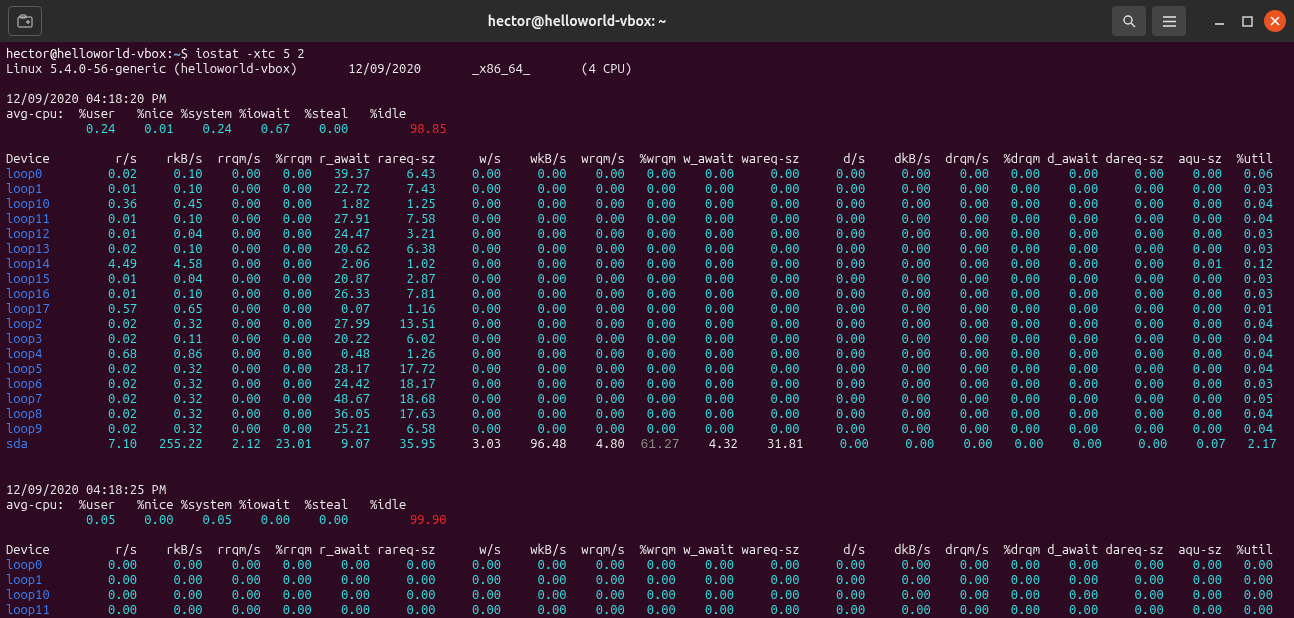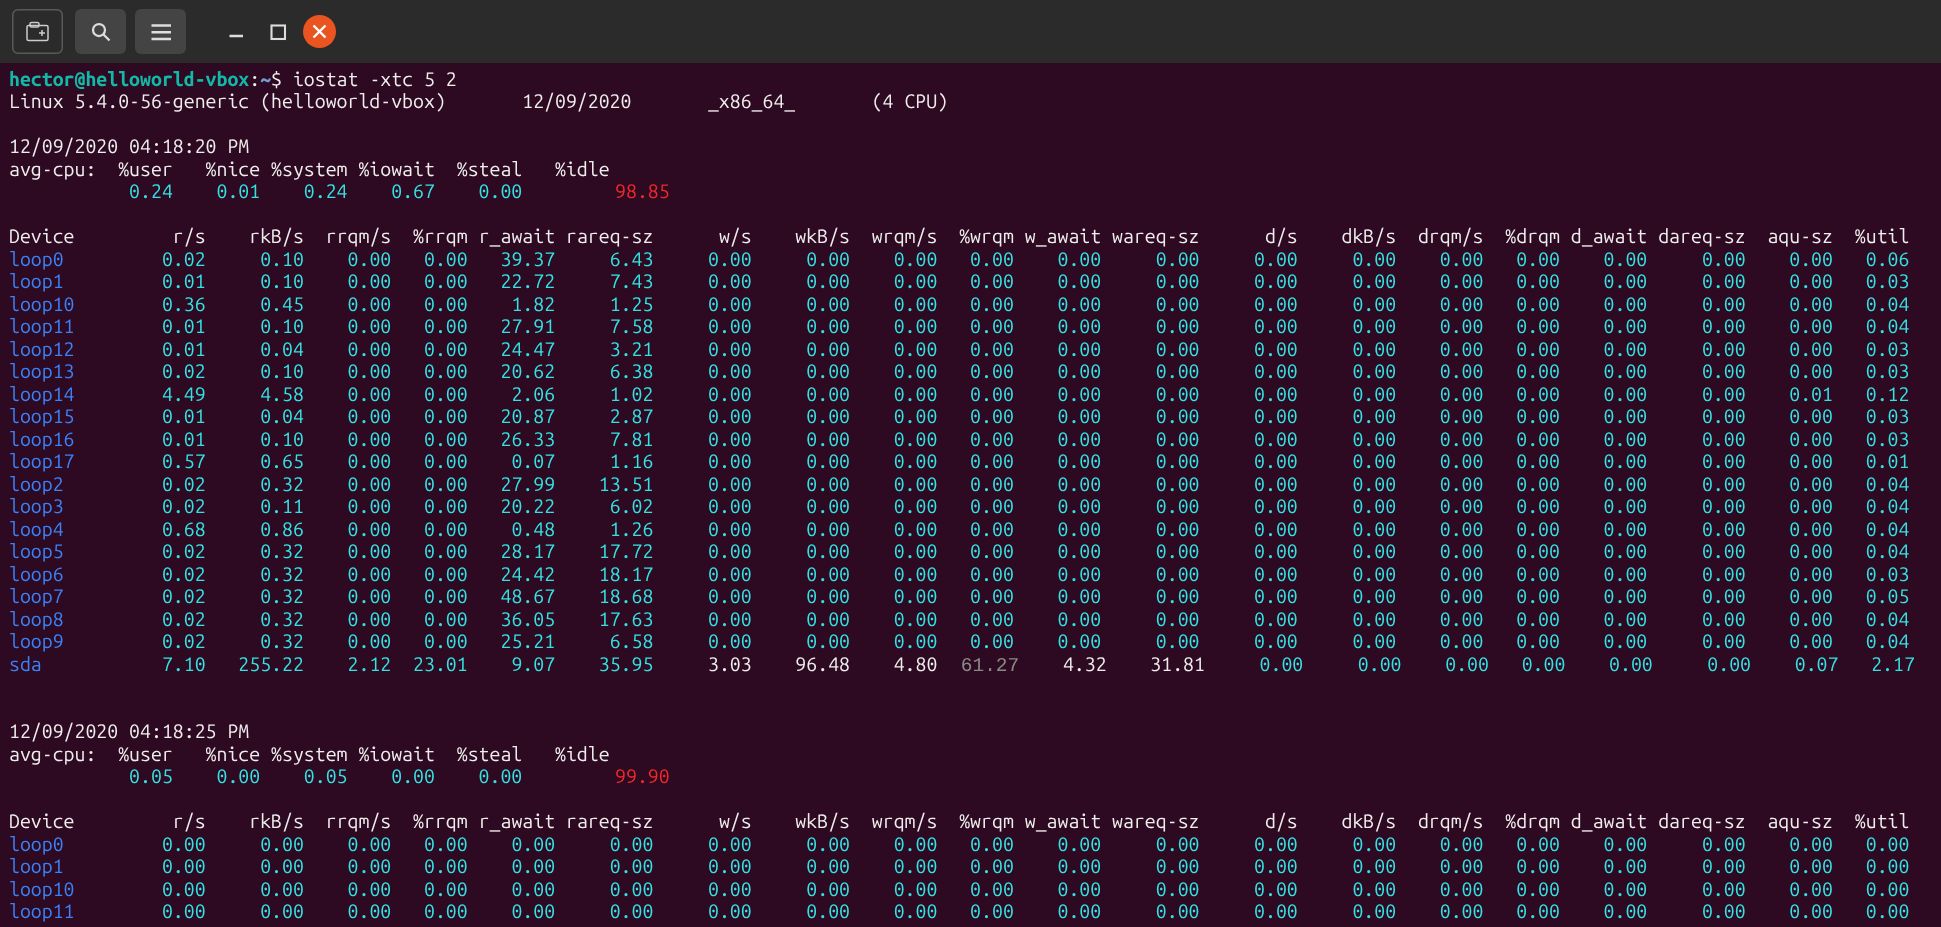"hector@helloworld-vbox: ~" div.tb-title { html: none -> <div>hector@helloworld-vbox: ~</div> }
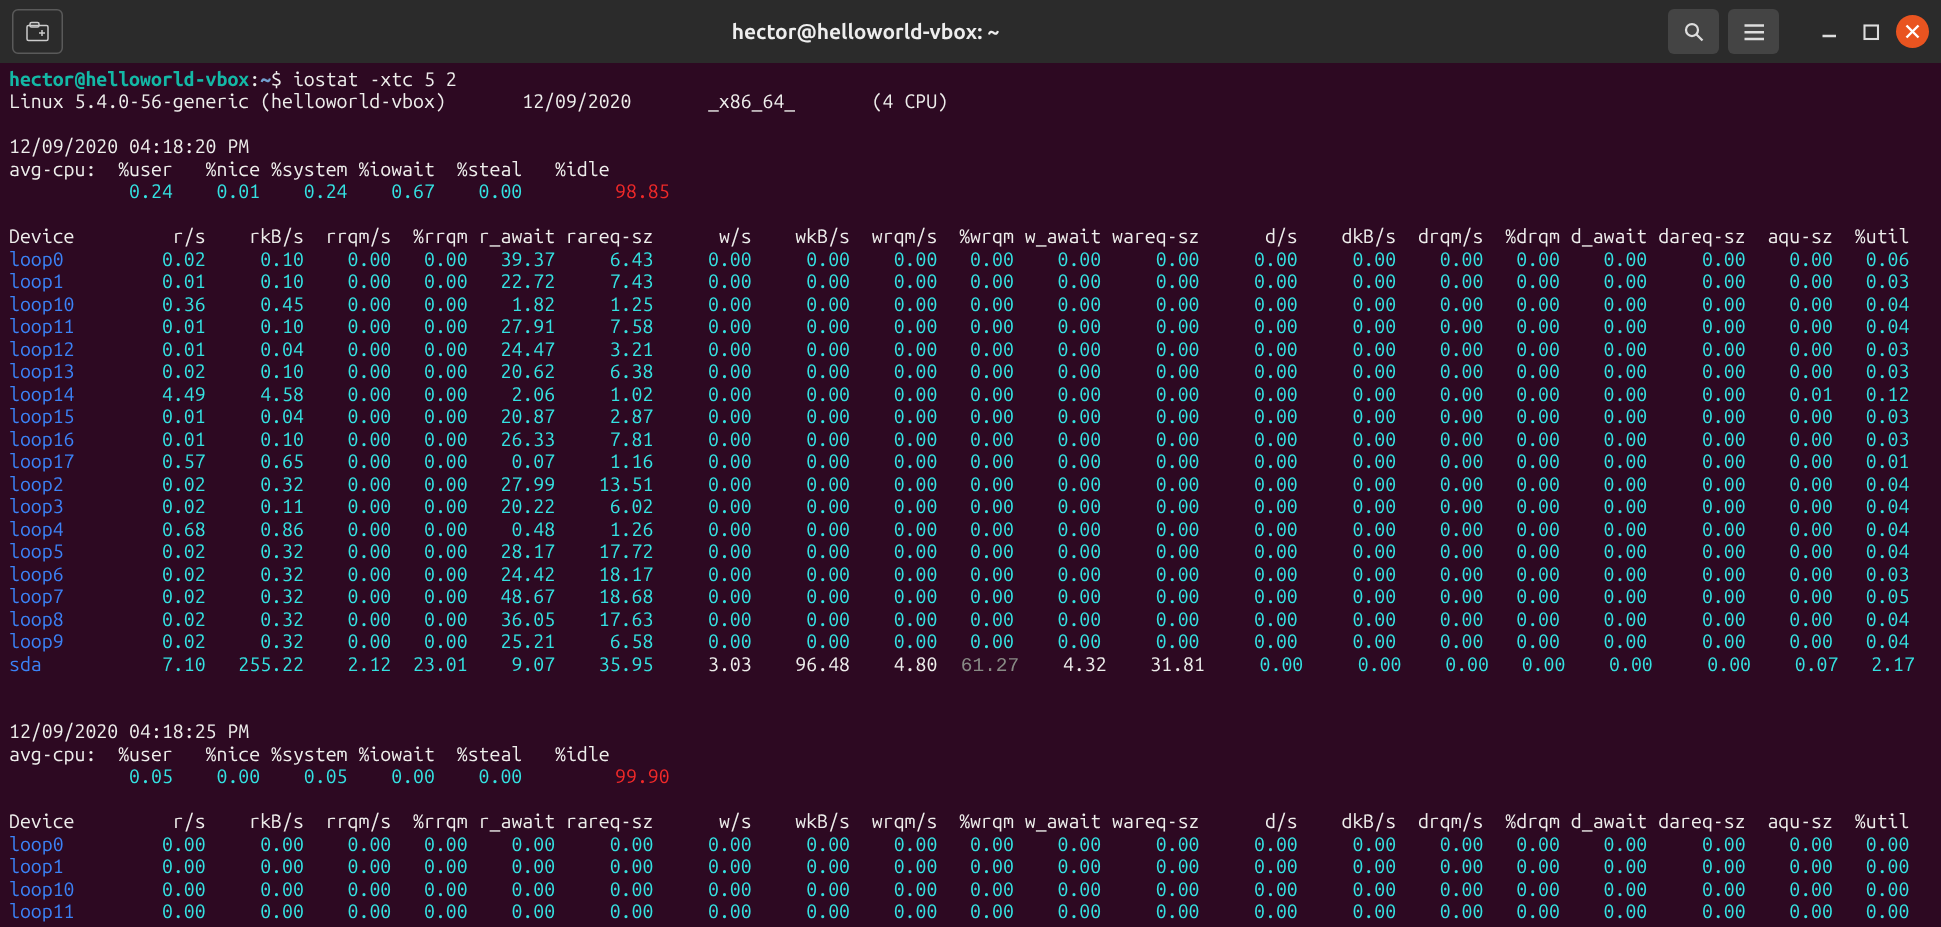"hector@helloworld-vbox" .greenb { color: #14b8a6 -> #ffffff; font-weight: bold -> normal }
